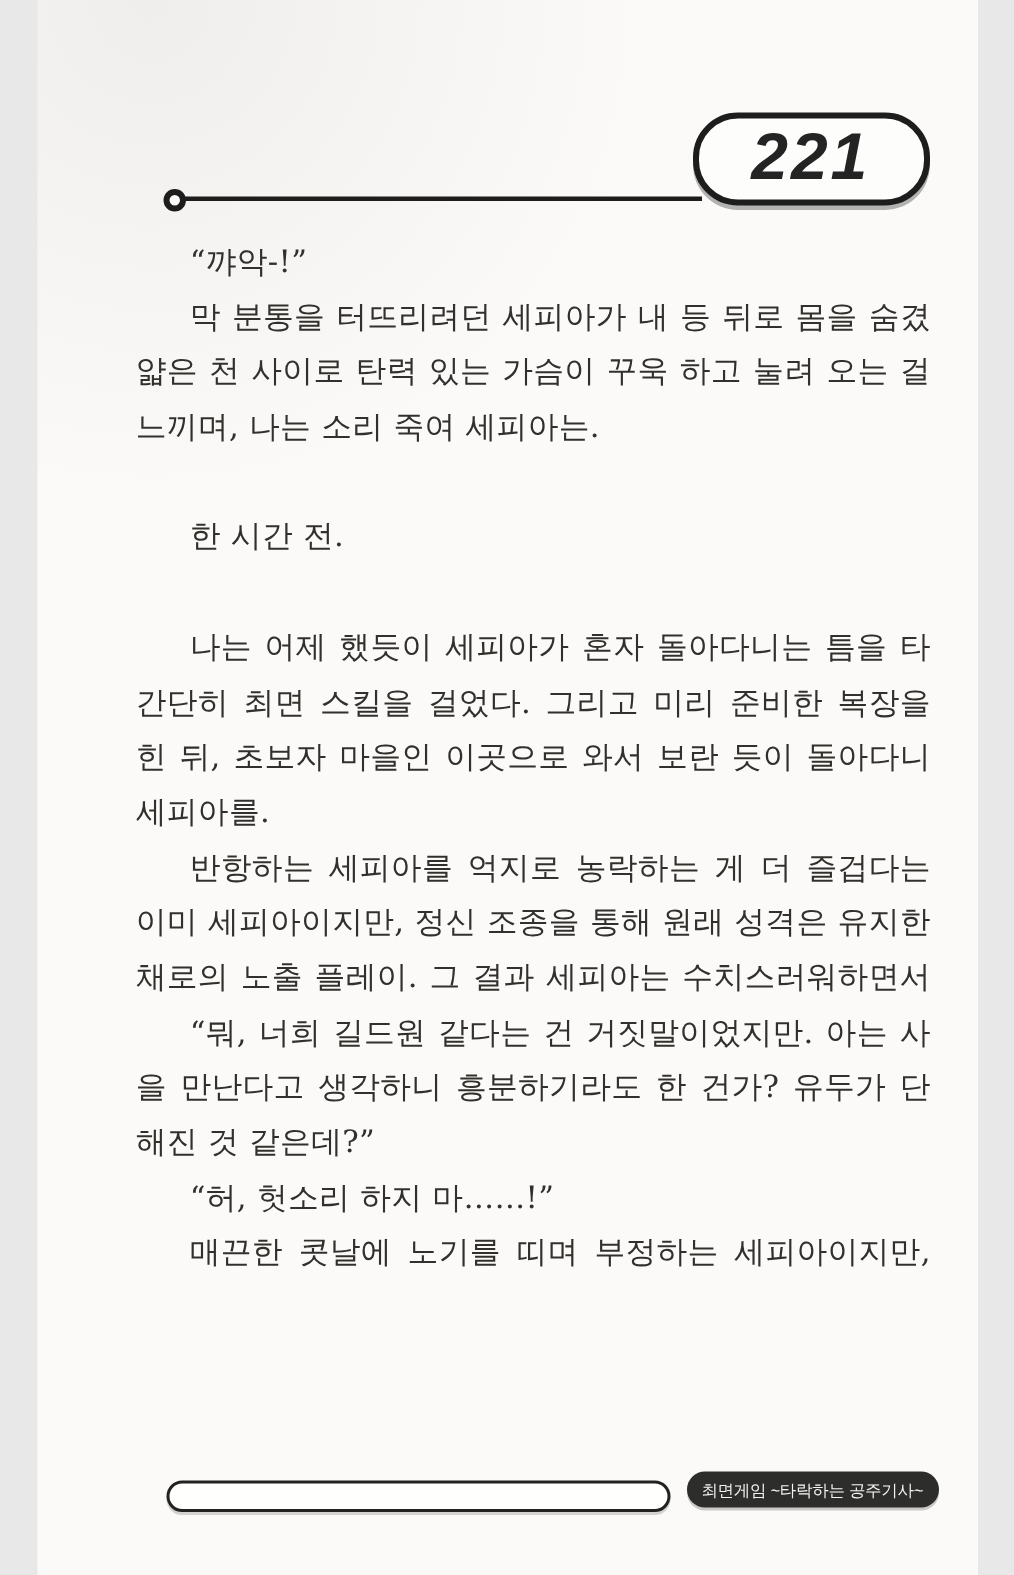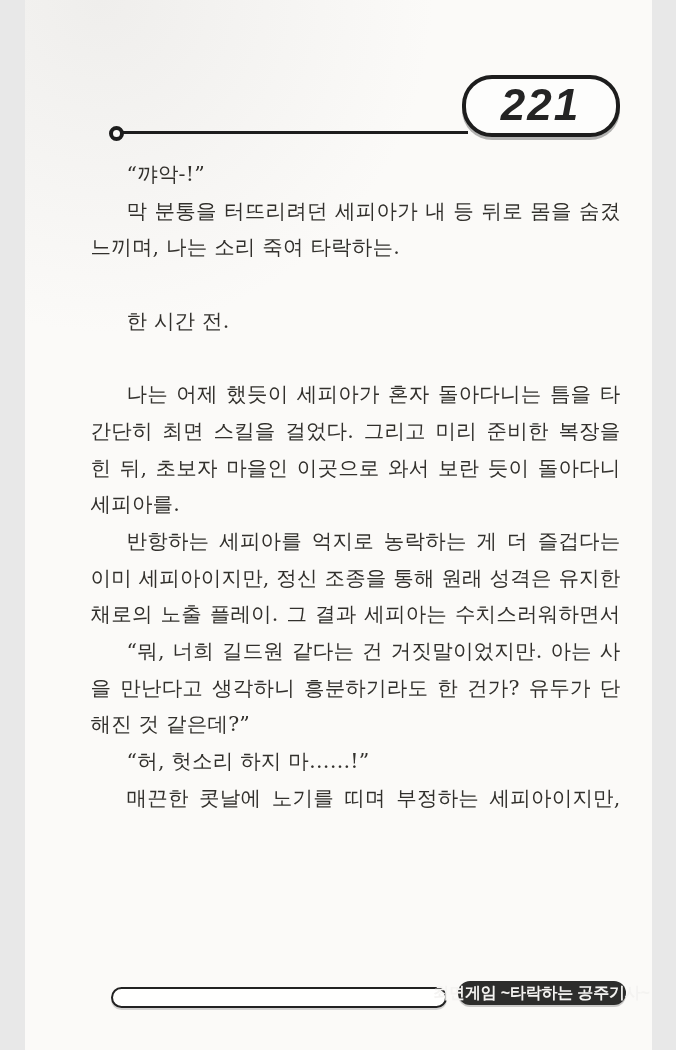"얇은 천 사이로 탄력 있는" div.text-line { html: none -> <div>얇은 천 사이로 탄력 있는 가슴이 꾸욱 하고 눌려 오는 걸</div> }
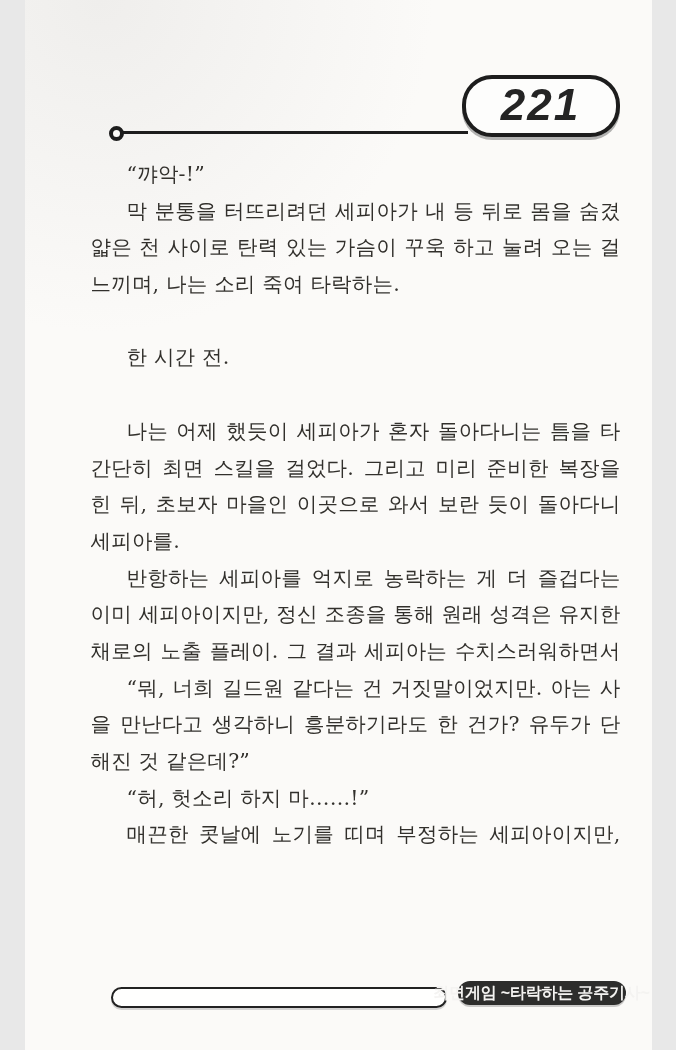"느끼며, 나는 소리 죽여 타락하는." div.text-line { text: 타락하는 -> 세피아는 }
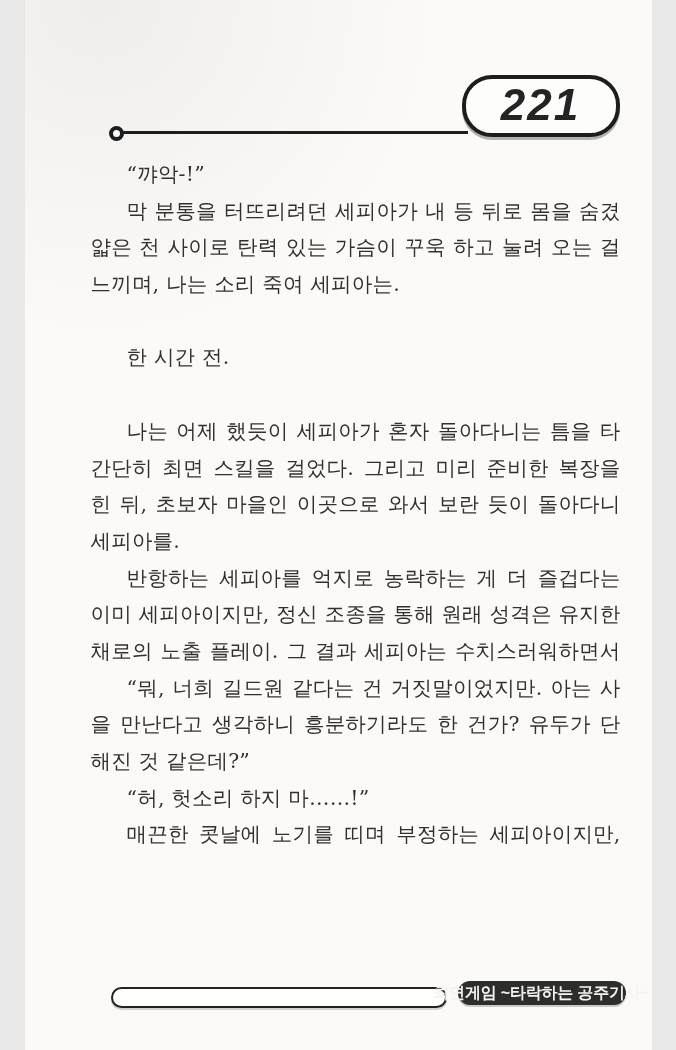"최면게임 ~타락하는 공주기사~" .footer-badge span { font-size: 16px -> 11px; font-weight: bold -> normal }
